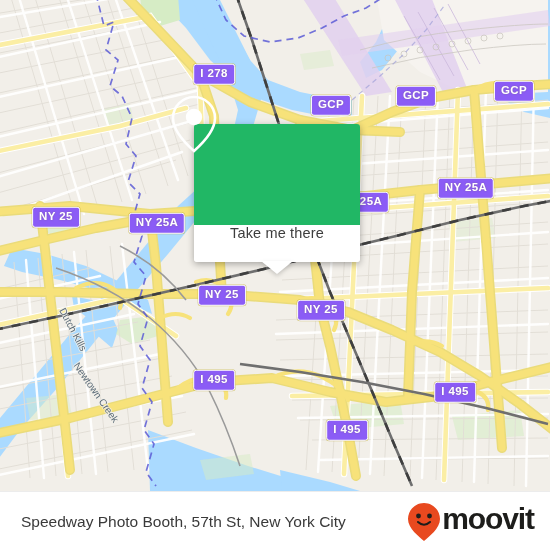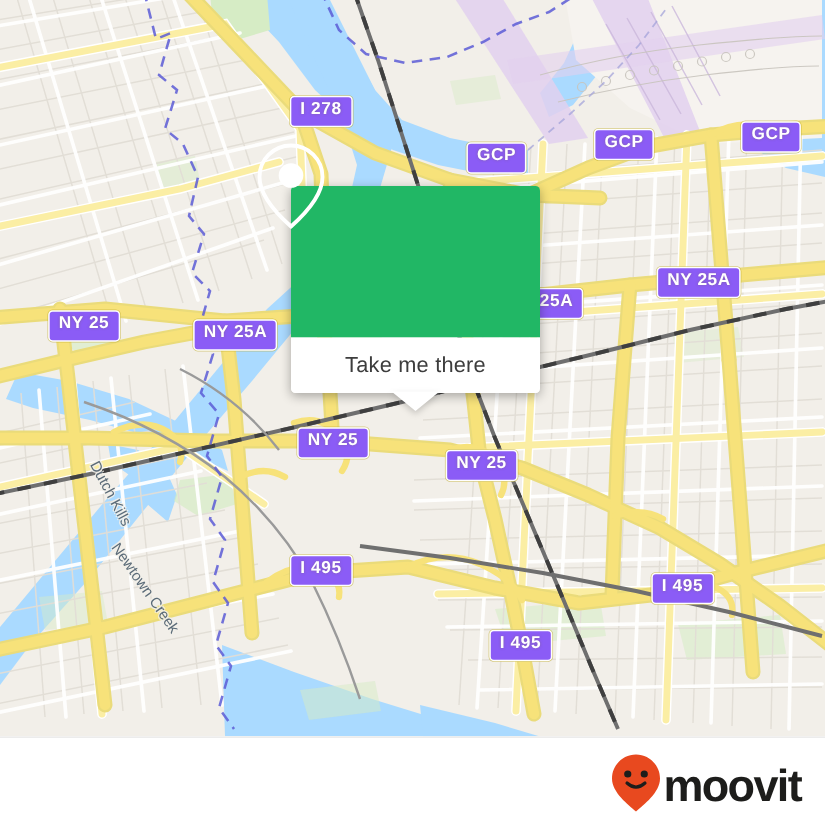"Take me there" #popup-bottom { align-items: center -> none }
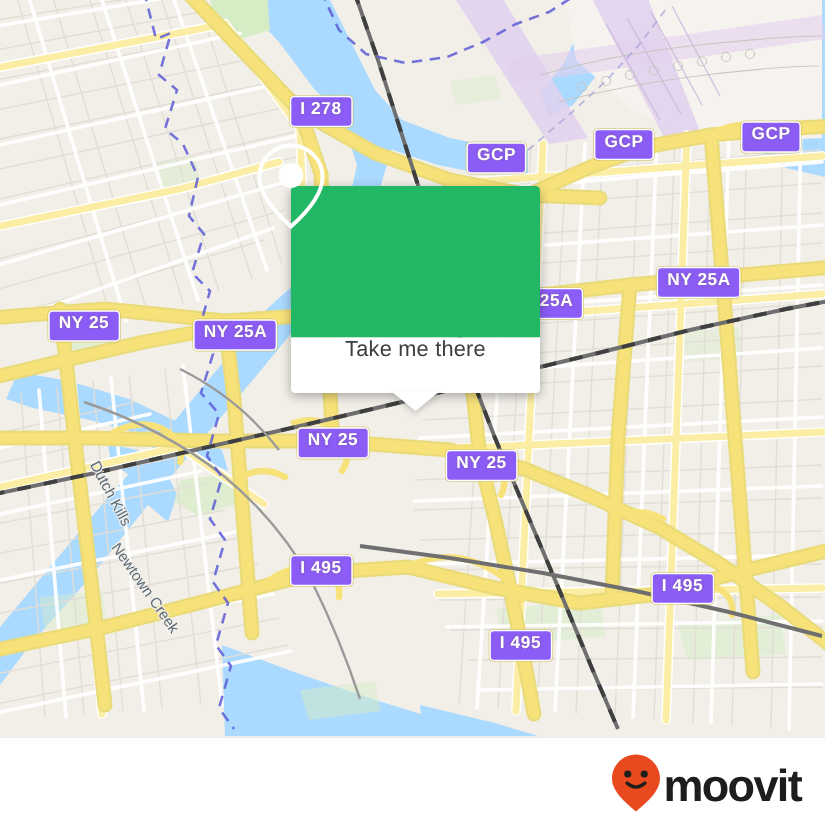"Speedway Photo Booth, 57th St," span { html: none -> <span>Speedway Photo Booth, 57th St, New York City</span> }
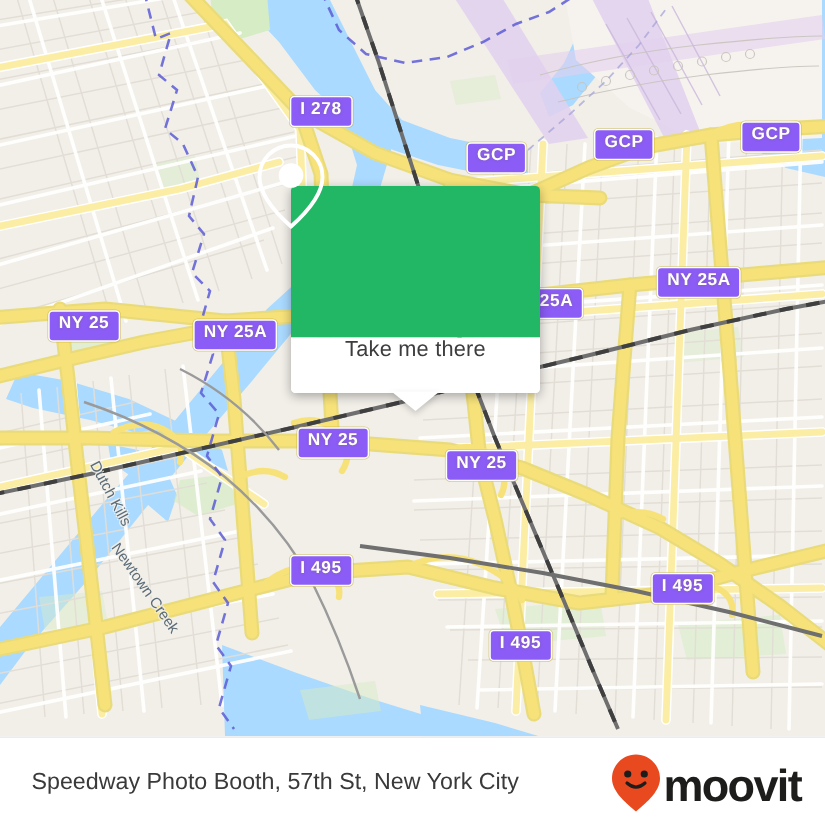"moovit" #brand { align-items: flex-end -> flex-start }
